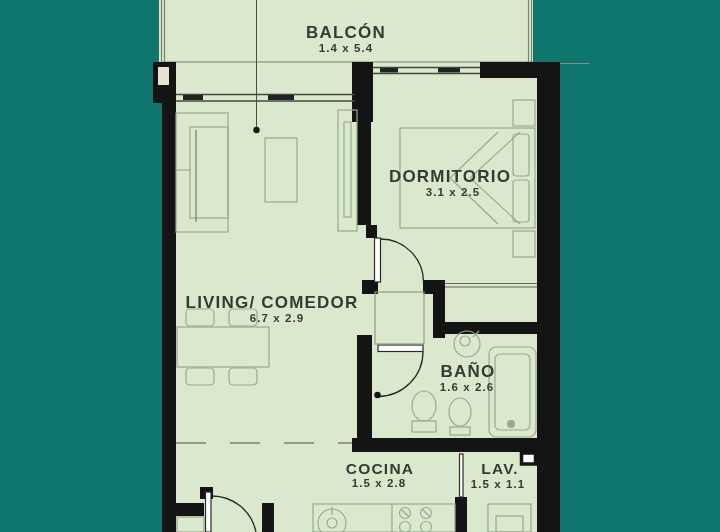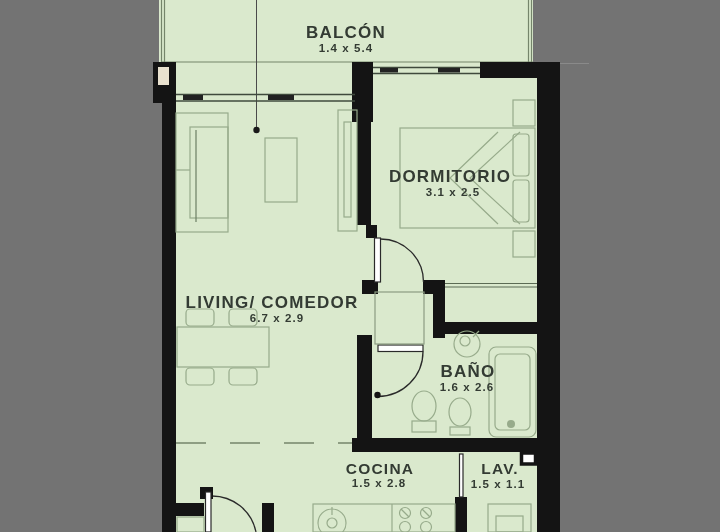"BALCÓN" #stage { background: #737373 -> #0f766e }
